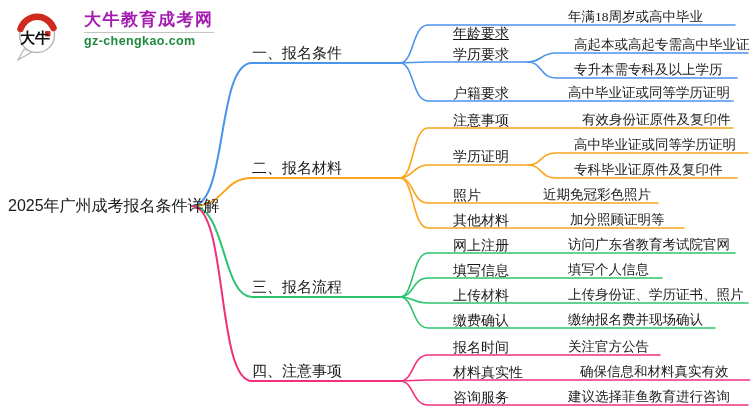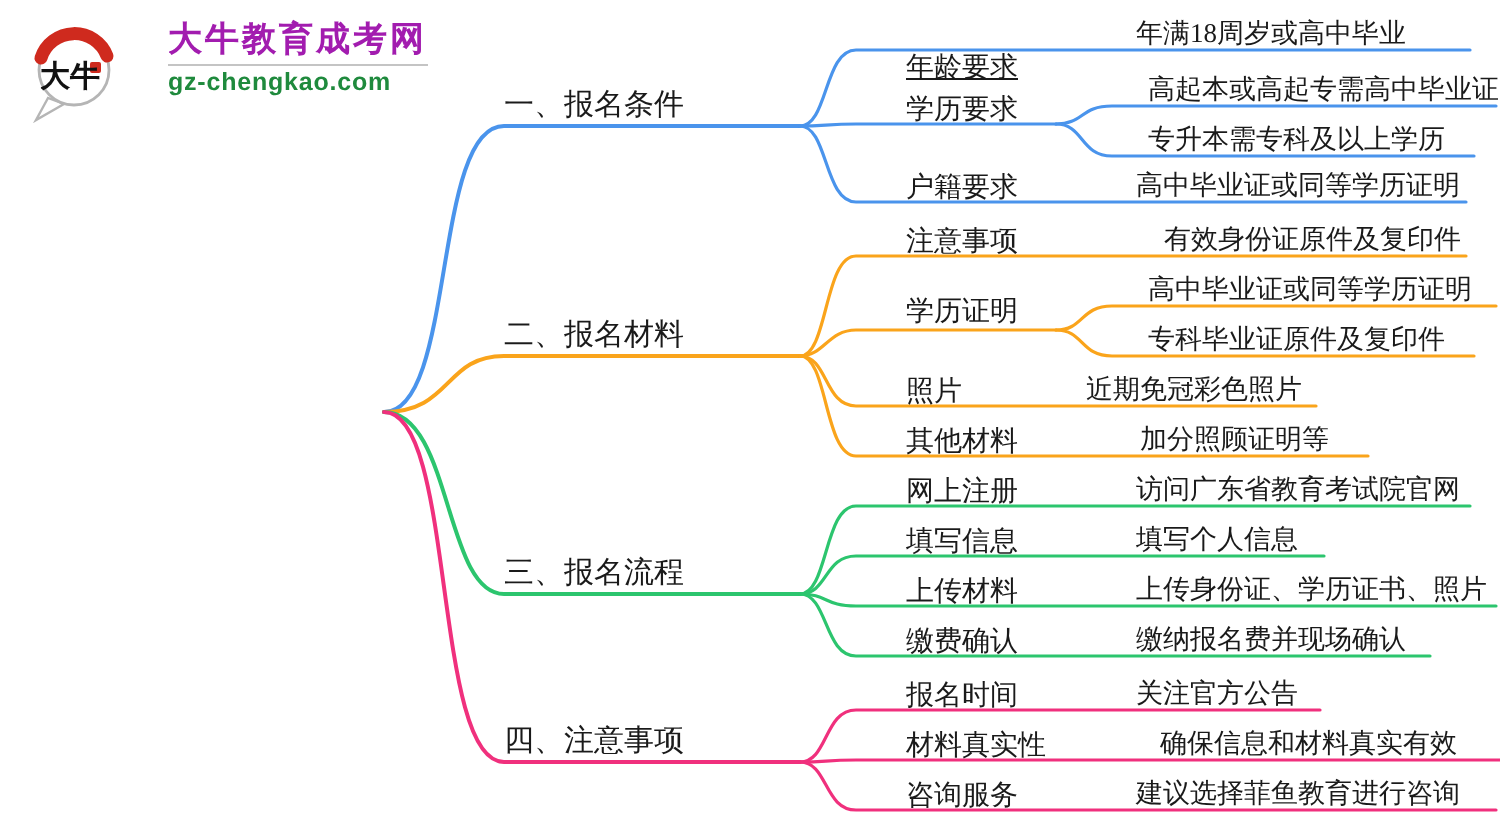"2025年广州成考报名条件详解" div.node { html: none -> <div>2025年广州成考报名条件详解</div> }
